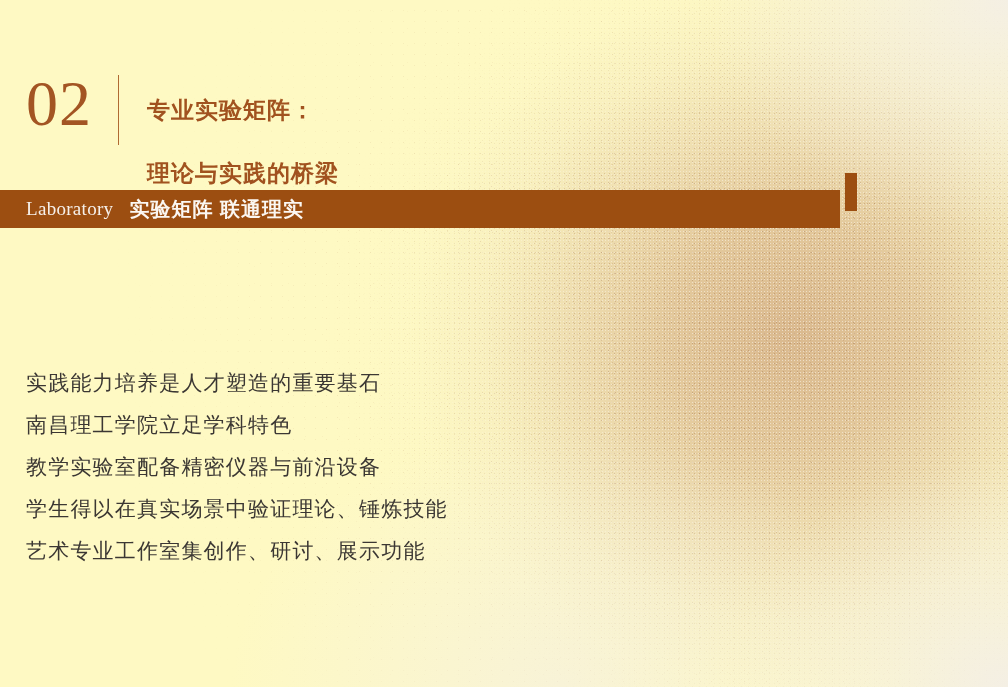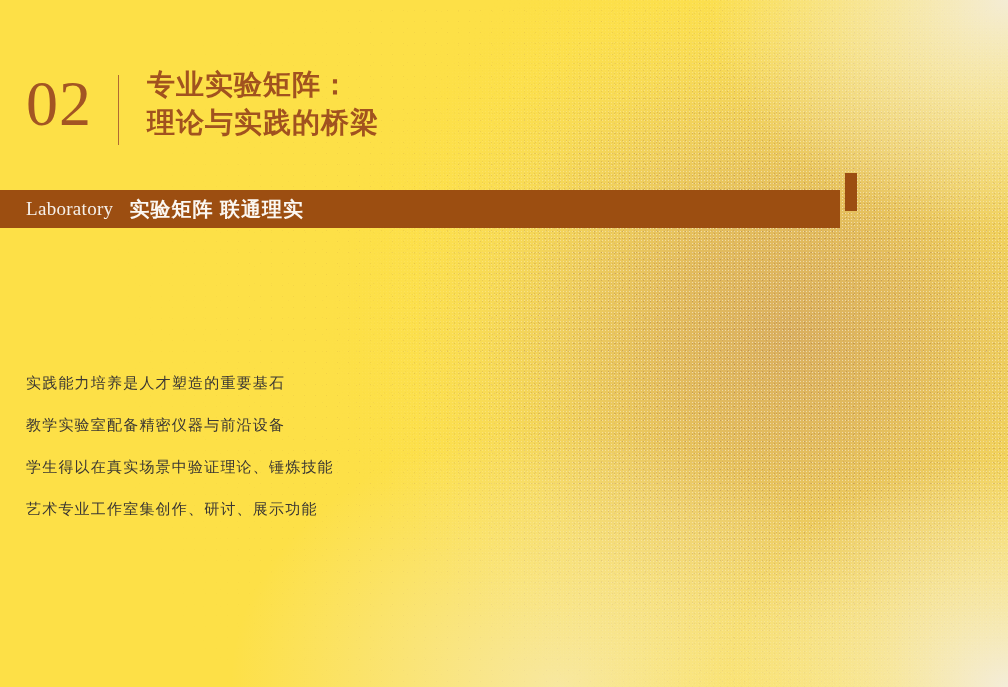"02" #slide { background: #fde047 -> #fef9c3 }
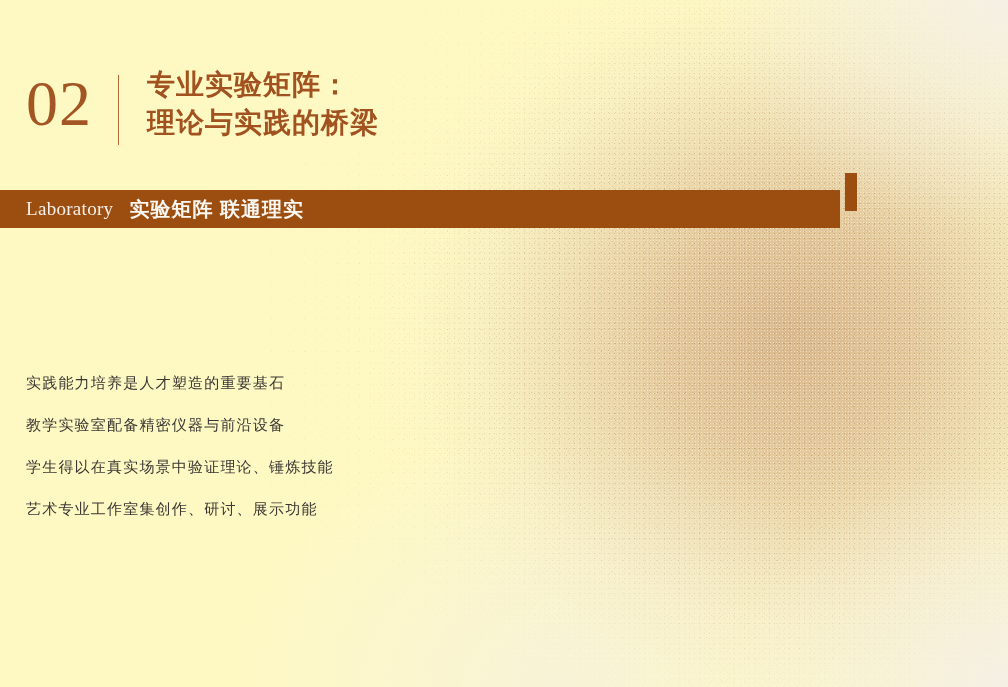"专业实验矩阵：" .title-line { font-size: 28px -> 23px; margin-top: none -> 25px }
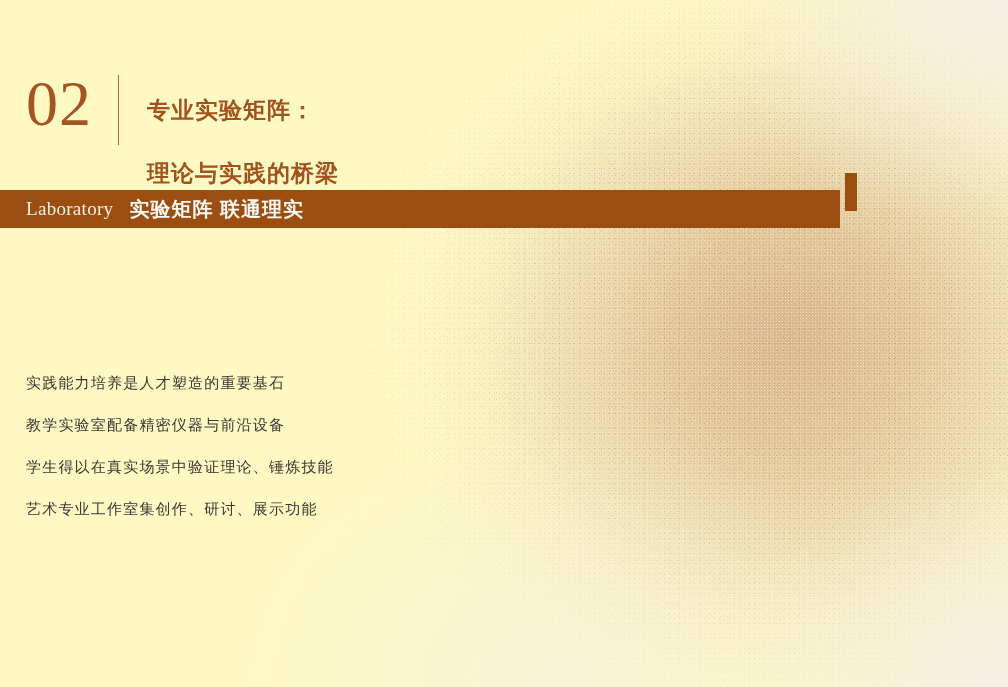"实践能力培养是人才塑造的重要基石" .body-line { font-size: 15px -> 21px }
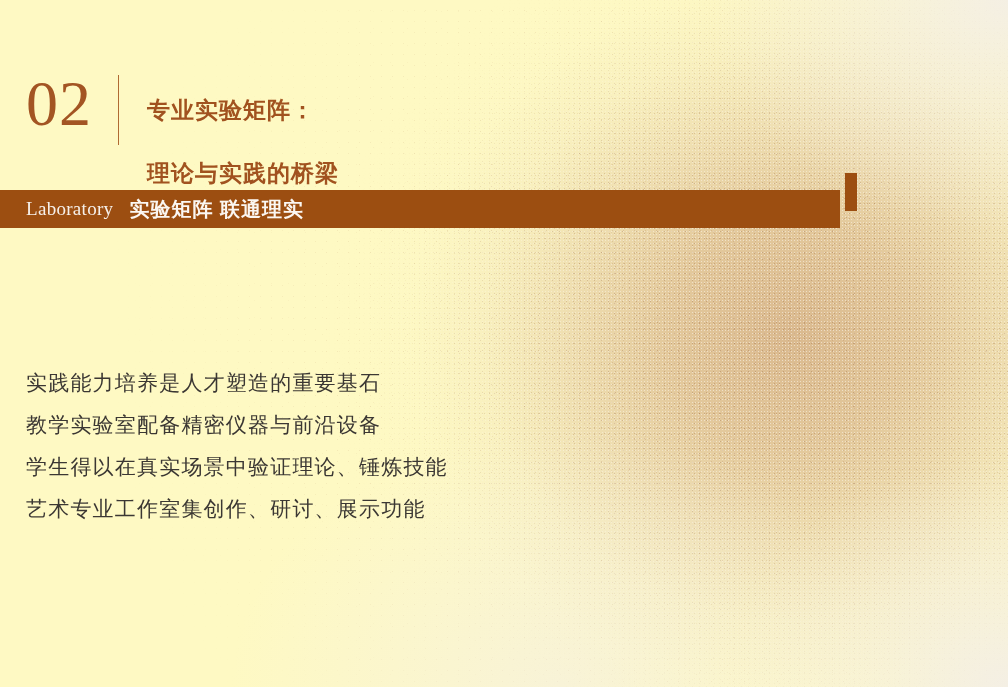"南昌理工学院立足学科特色" div.body-line { html: none -> <div>南昌理工学院立足学科特色</div> }
